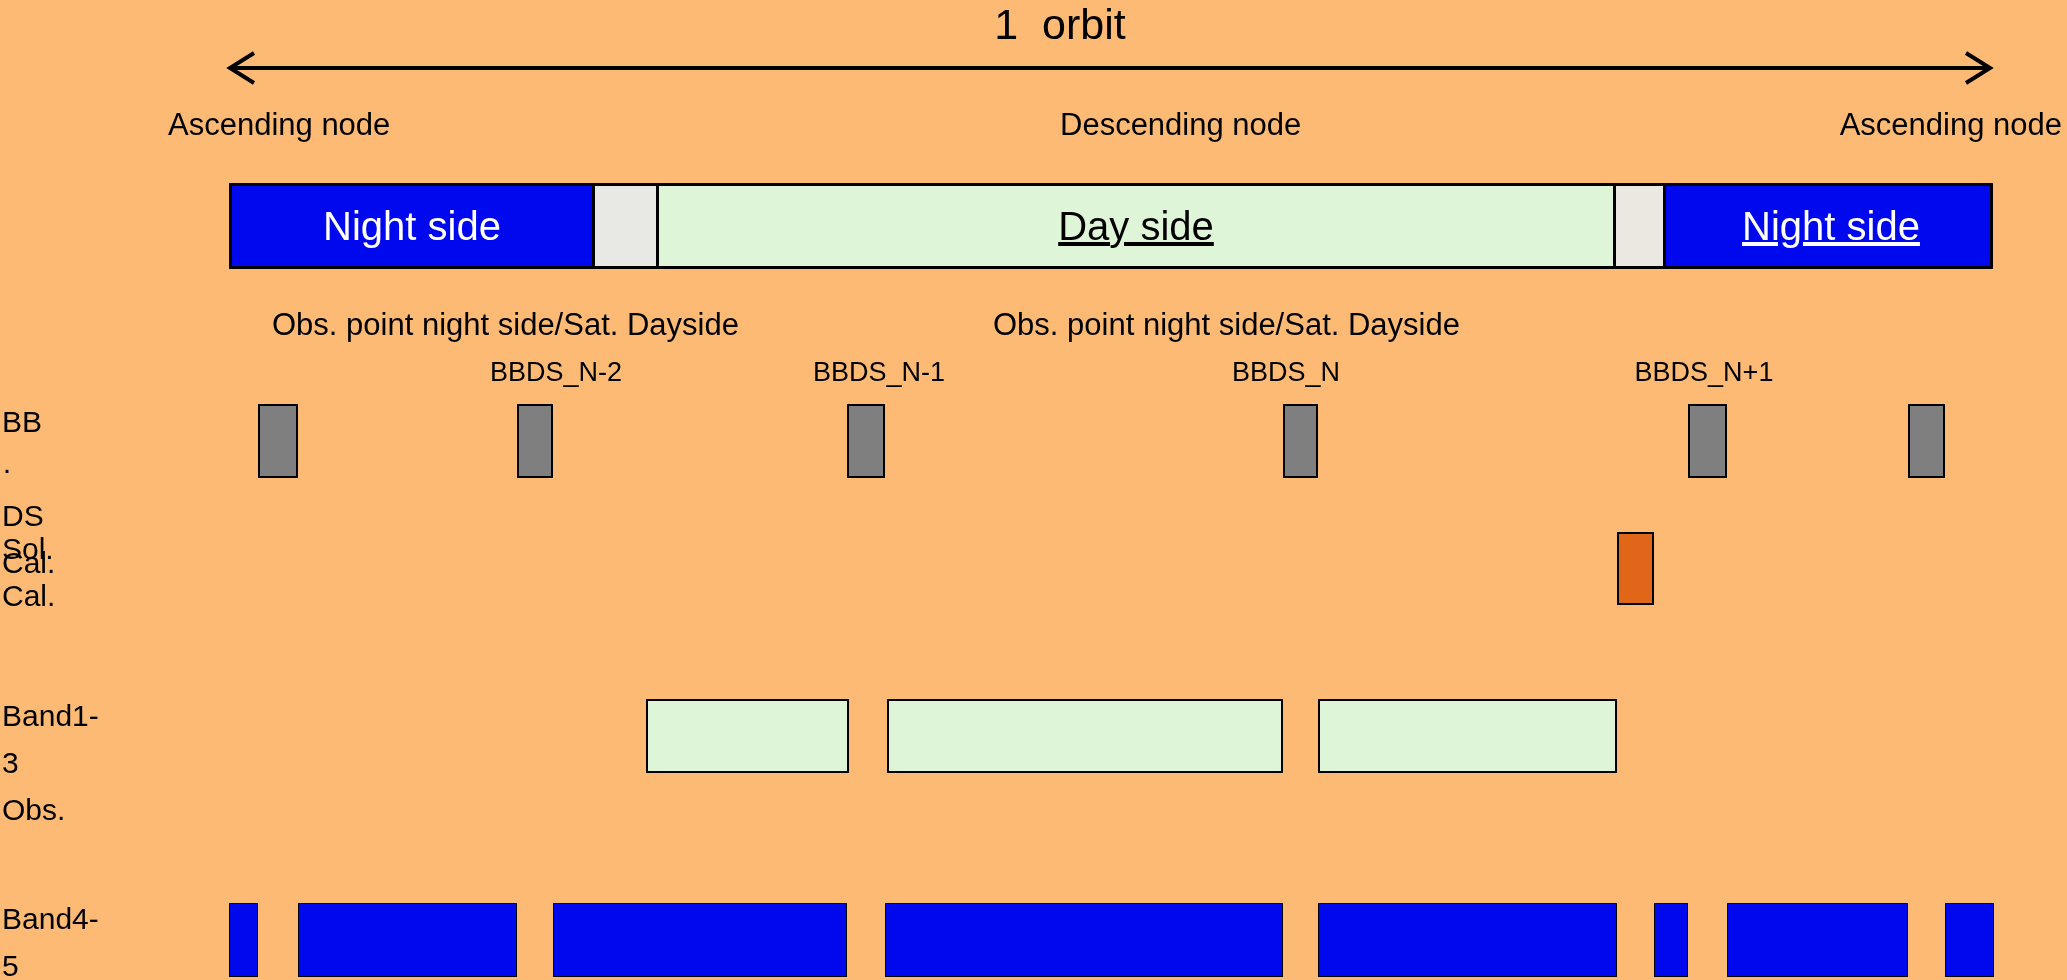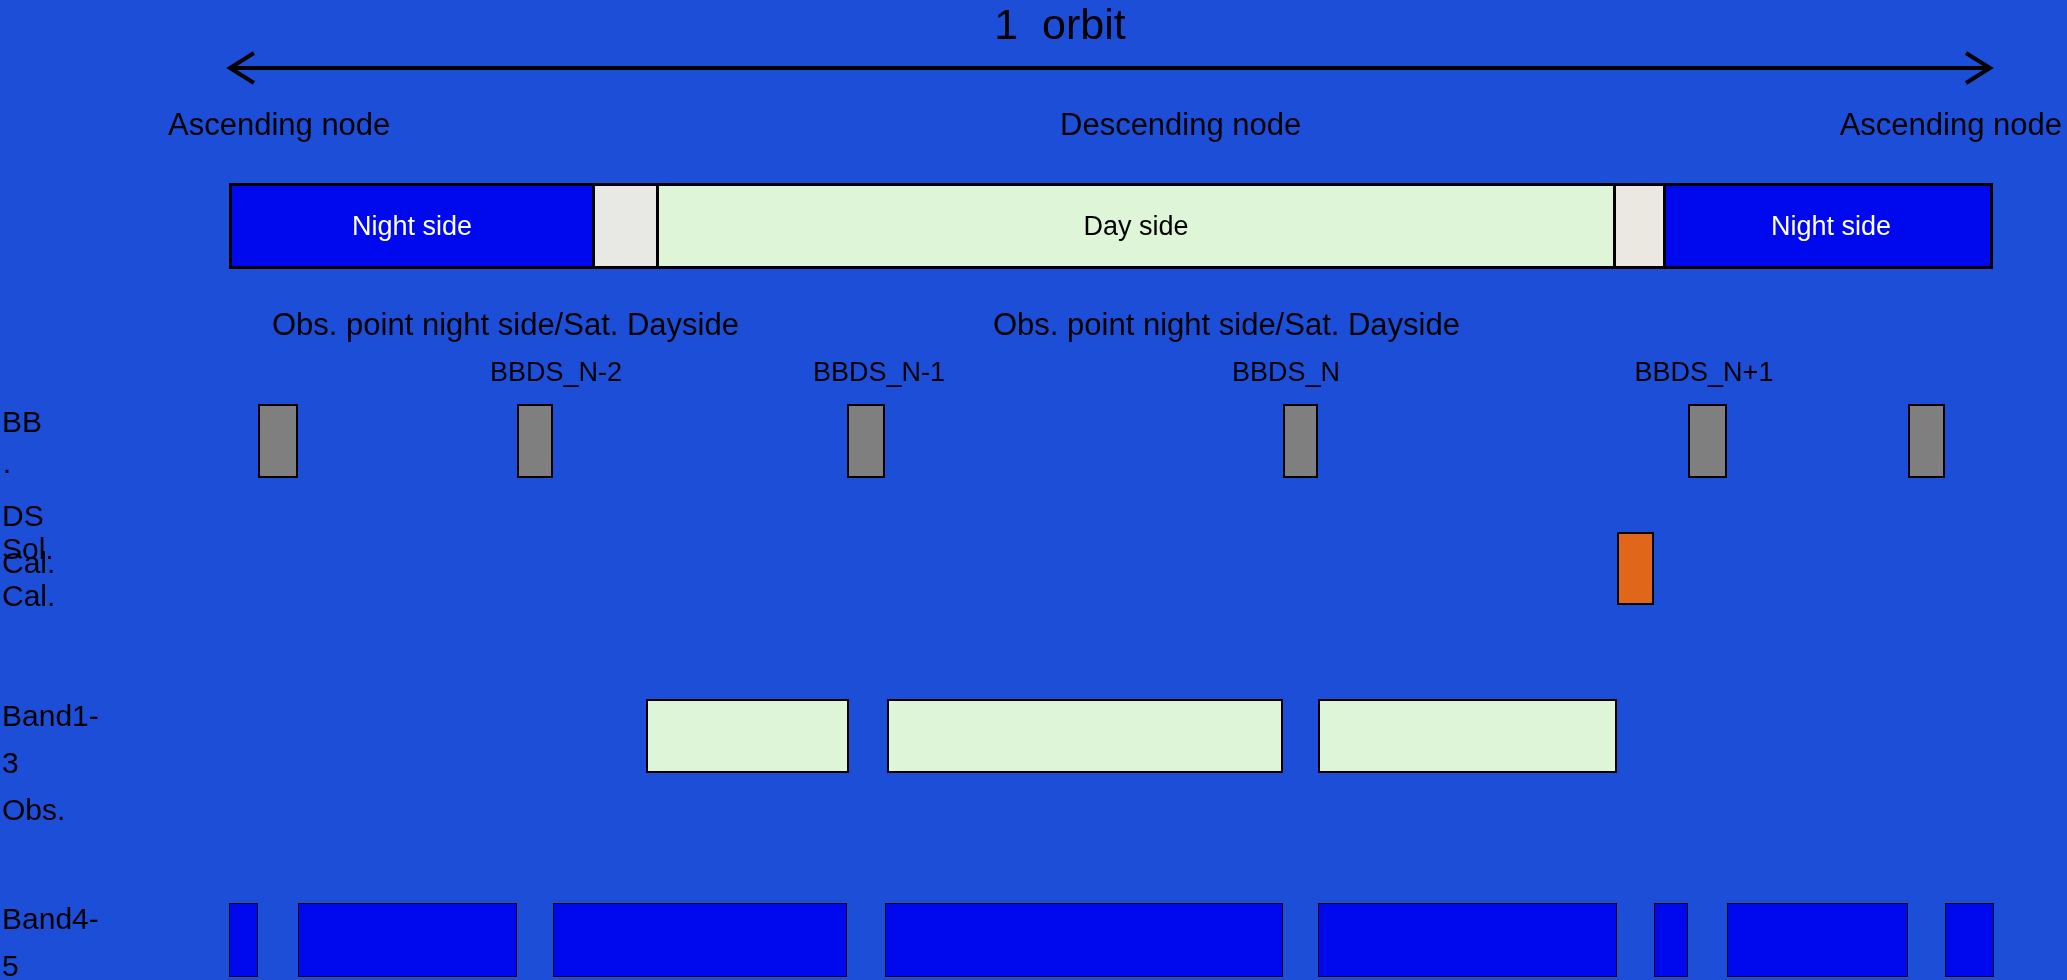"1 orbit" #stage { background: #1d4ed8 -> #fdba74 }
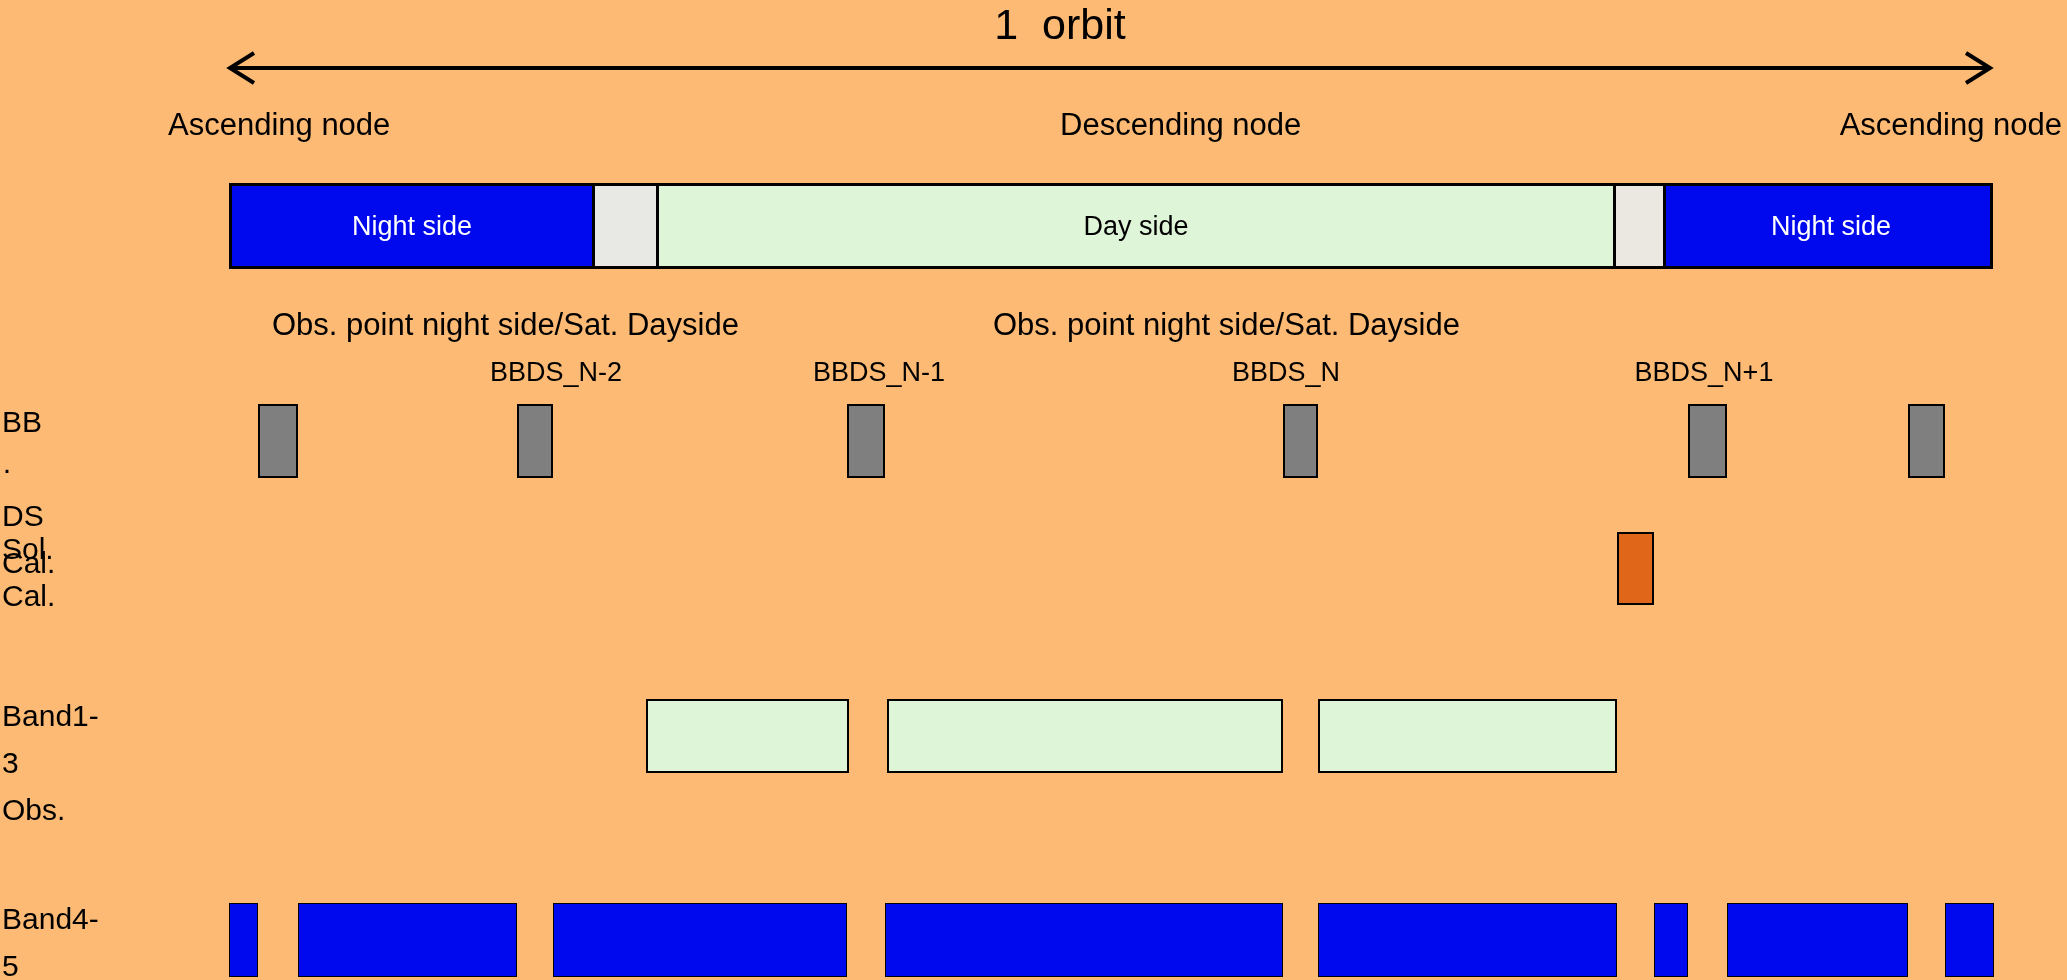"Night side" .orbit-seg { font-size: 27px -> 40px }
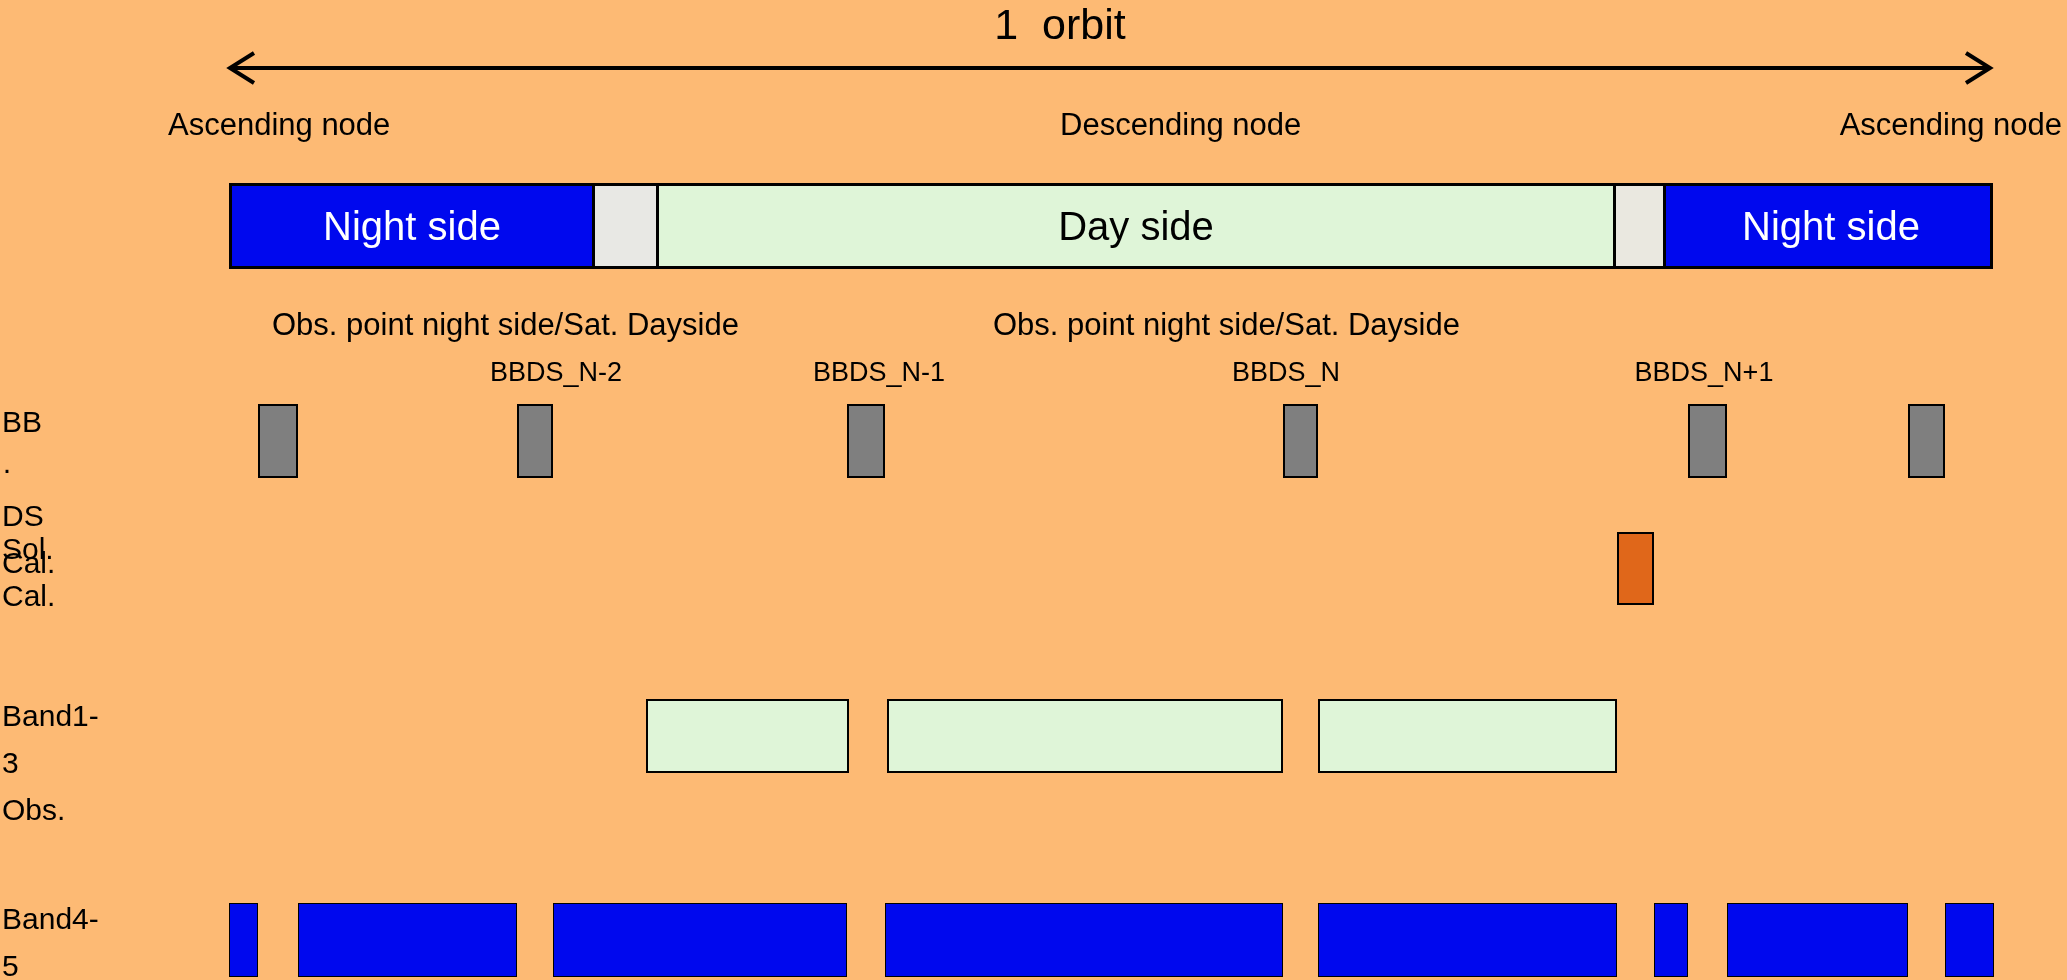"Day side" .orbit-seg + .orbit-seg { text-decoration: none -> underline }
